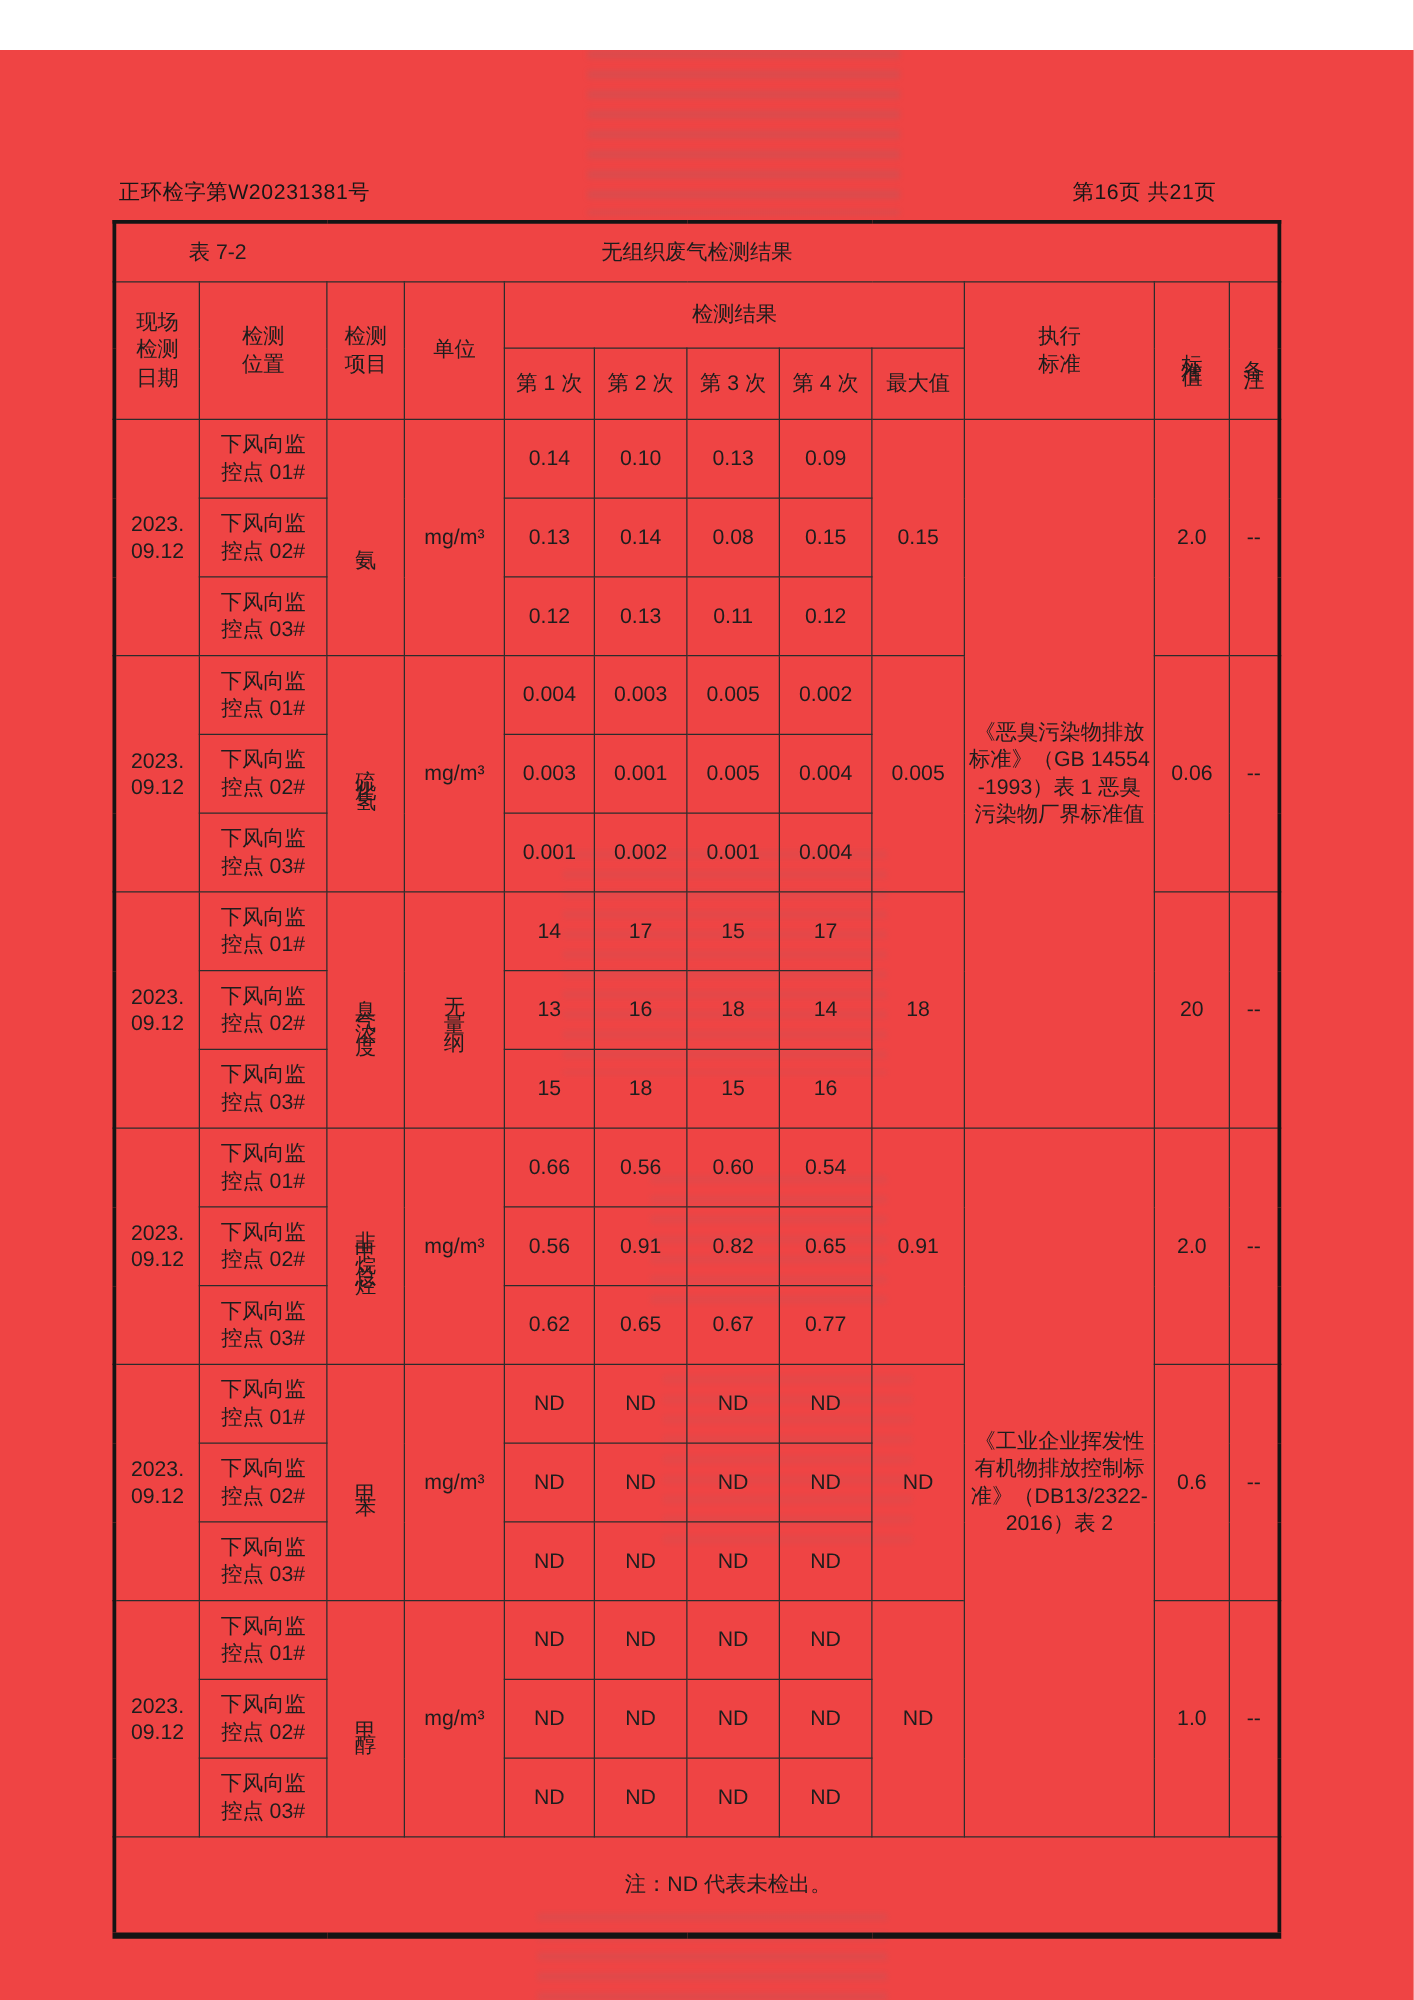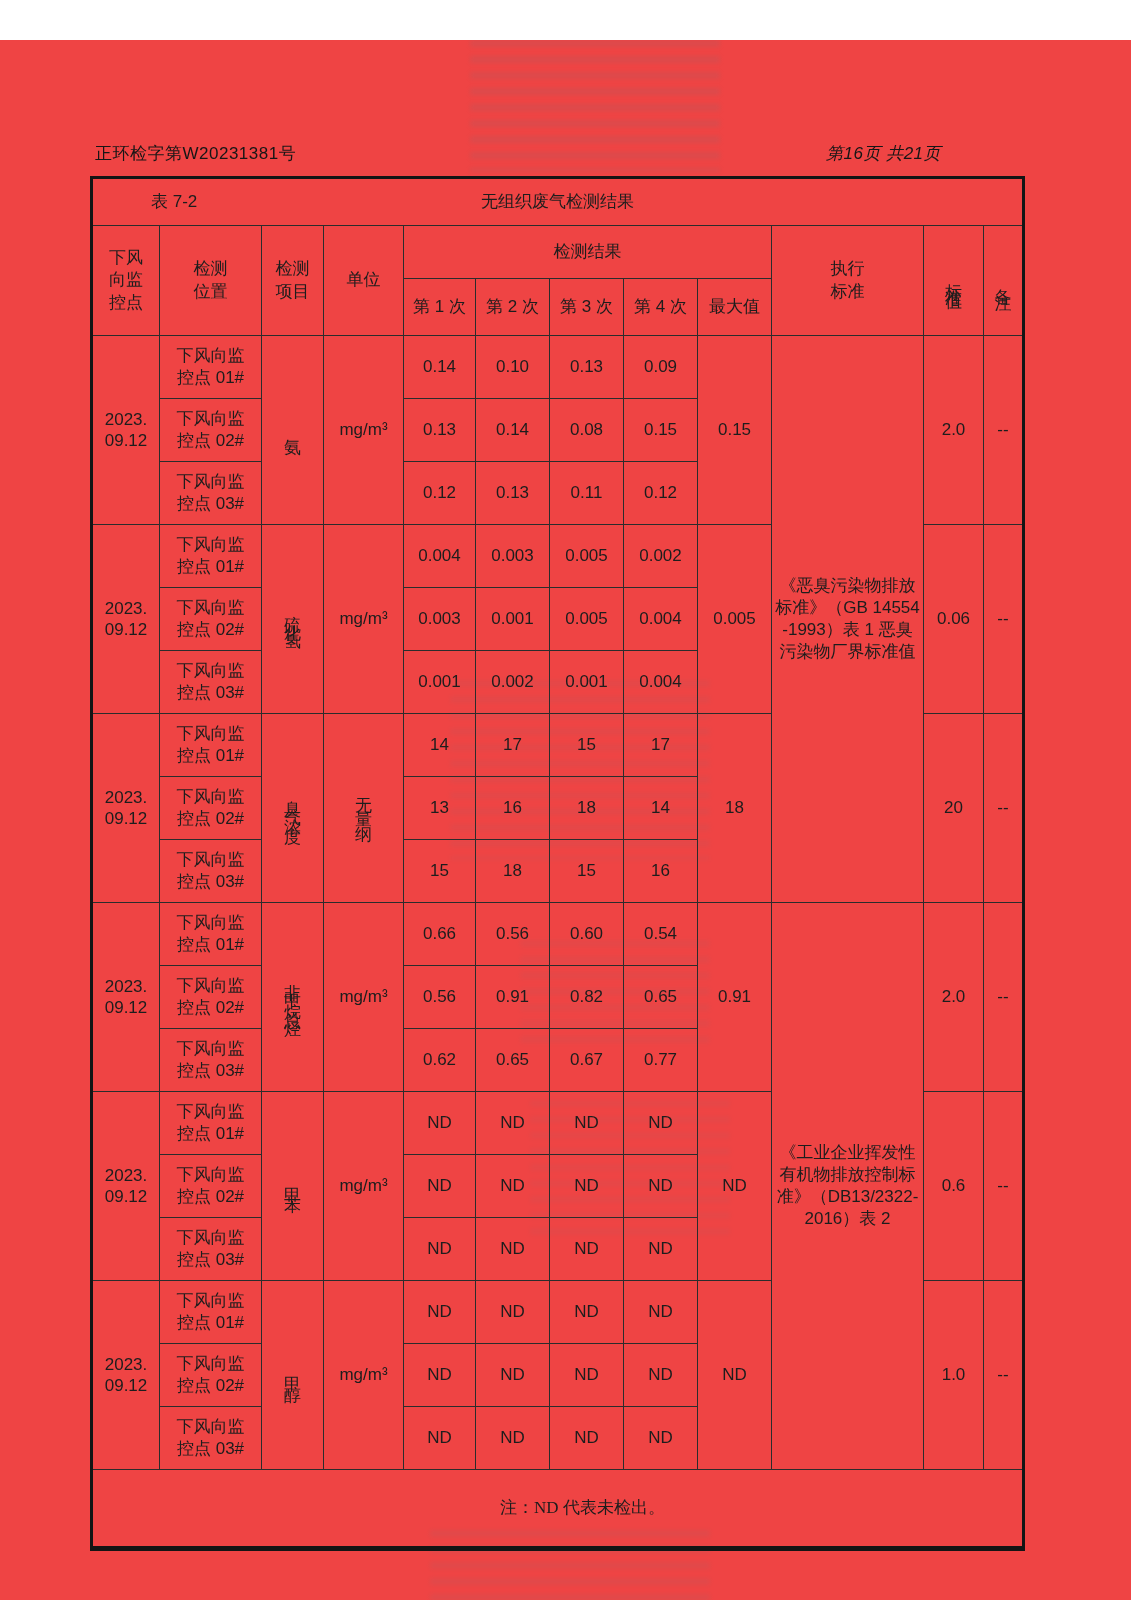"第16页 共21页" .doc-head.right { font-style: italic -> none; left: 826px -> 858px }
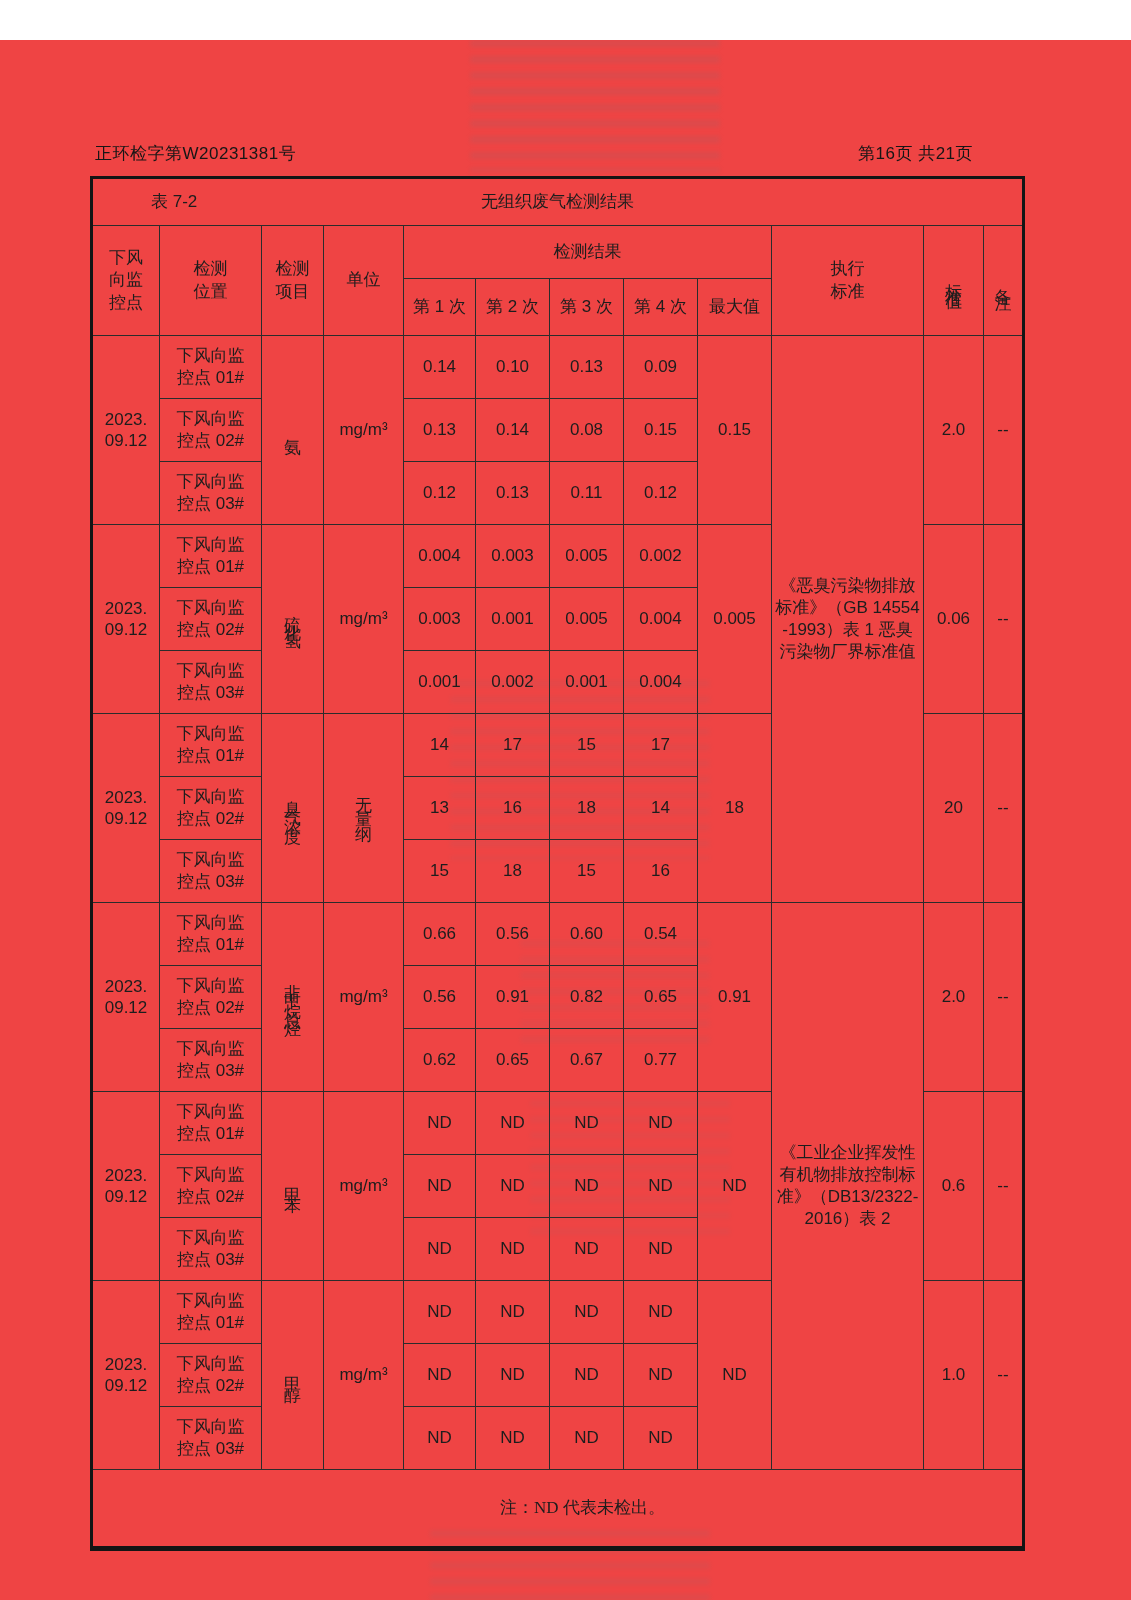"下风向监控点" td.h-date { text: 下风向监控点 -> 现场检测日期 }
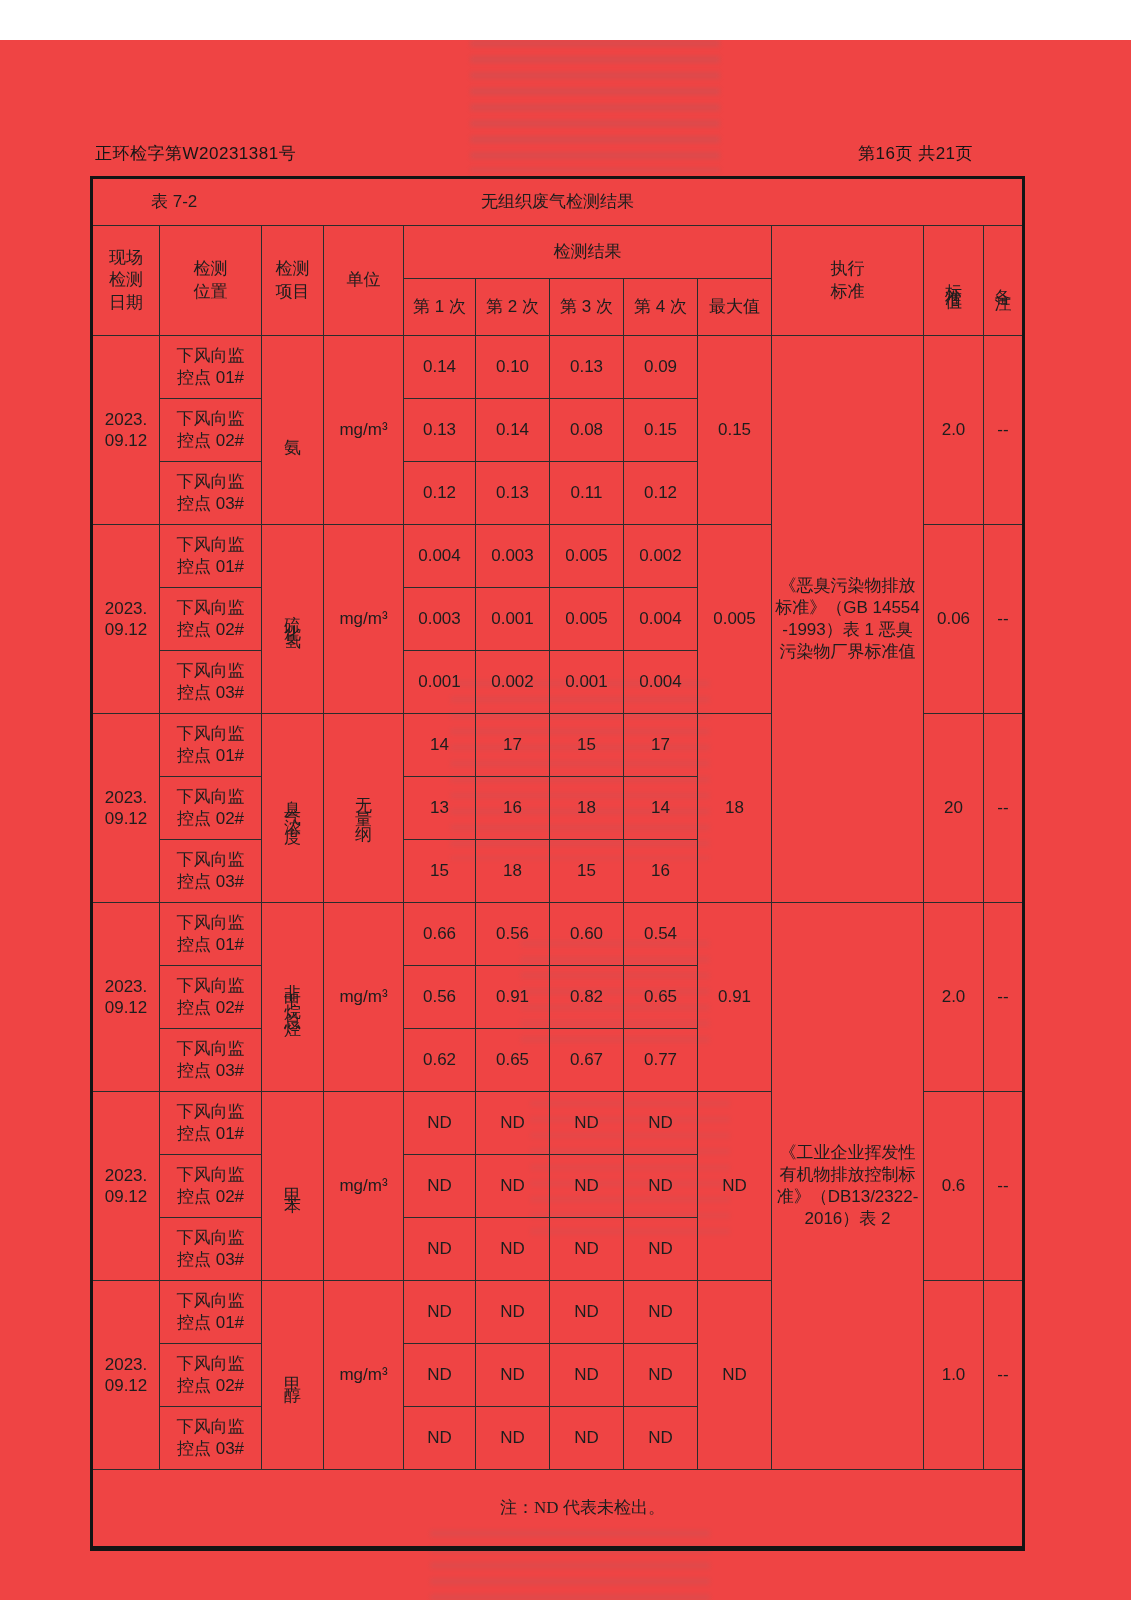"注：ND 代表未检出。" .note-cell { font-family: Liberation Serif, serif -> none }
